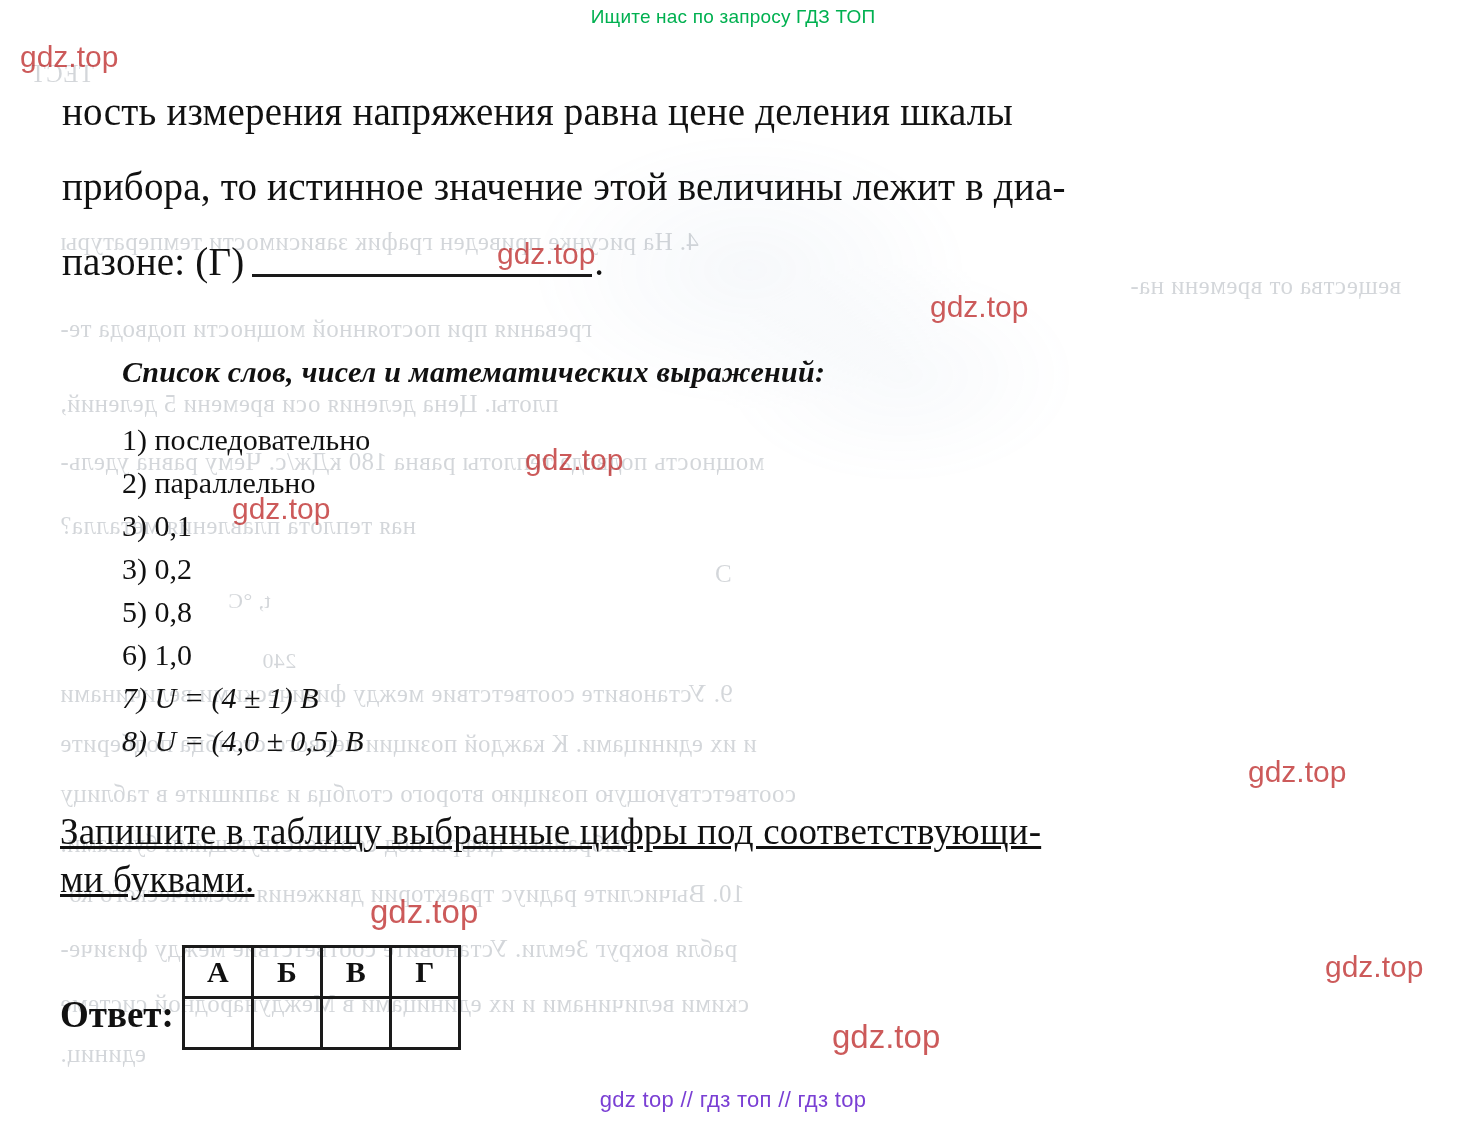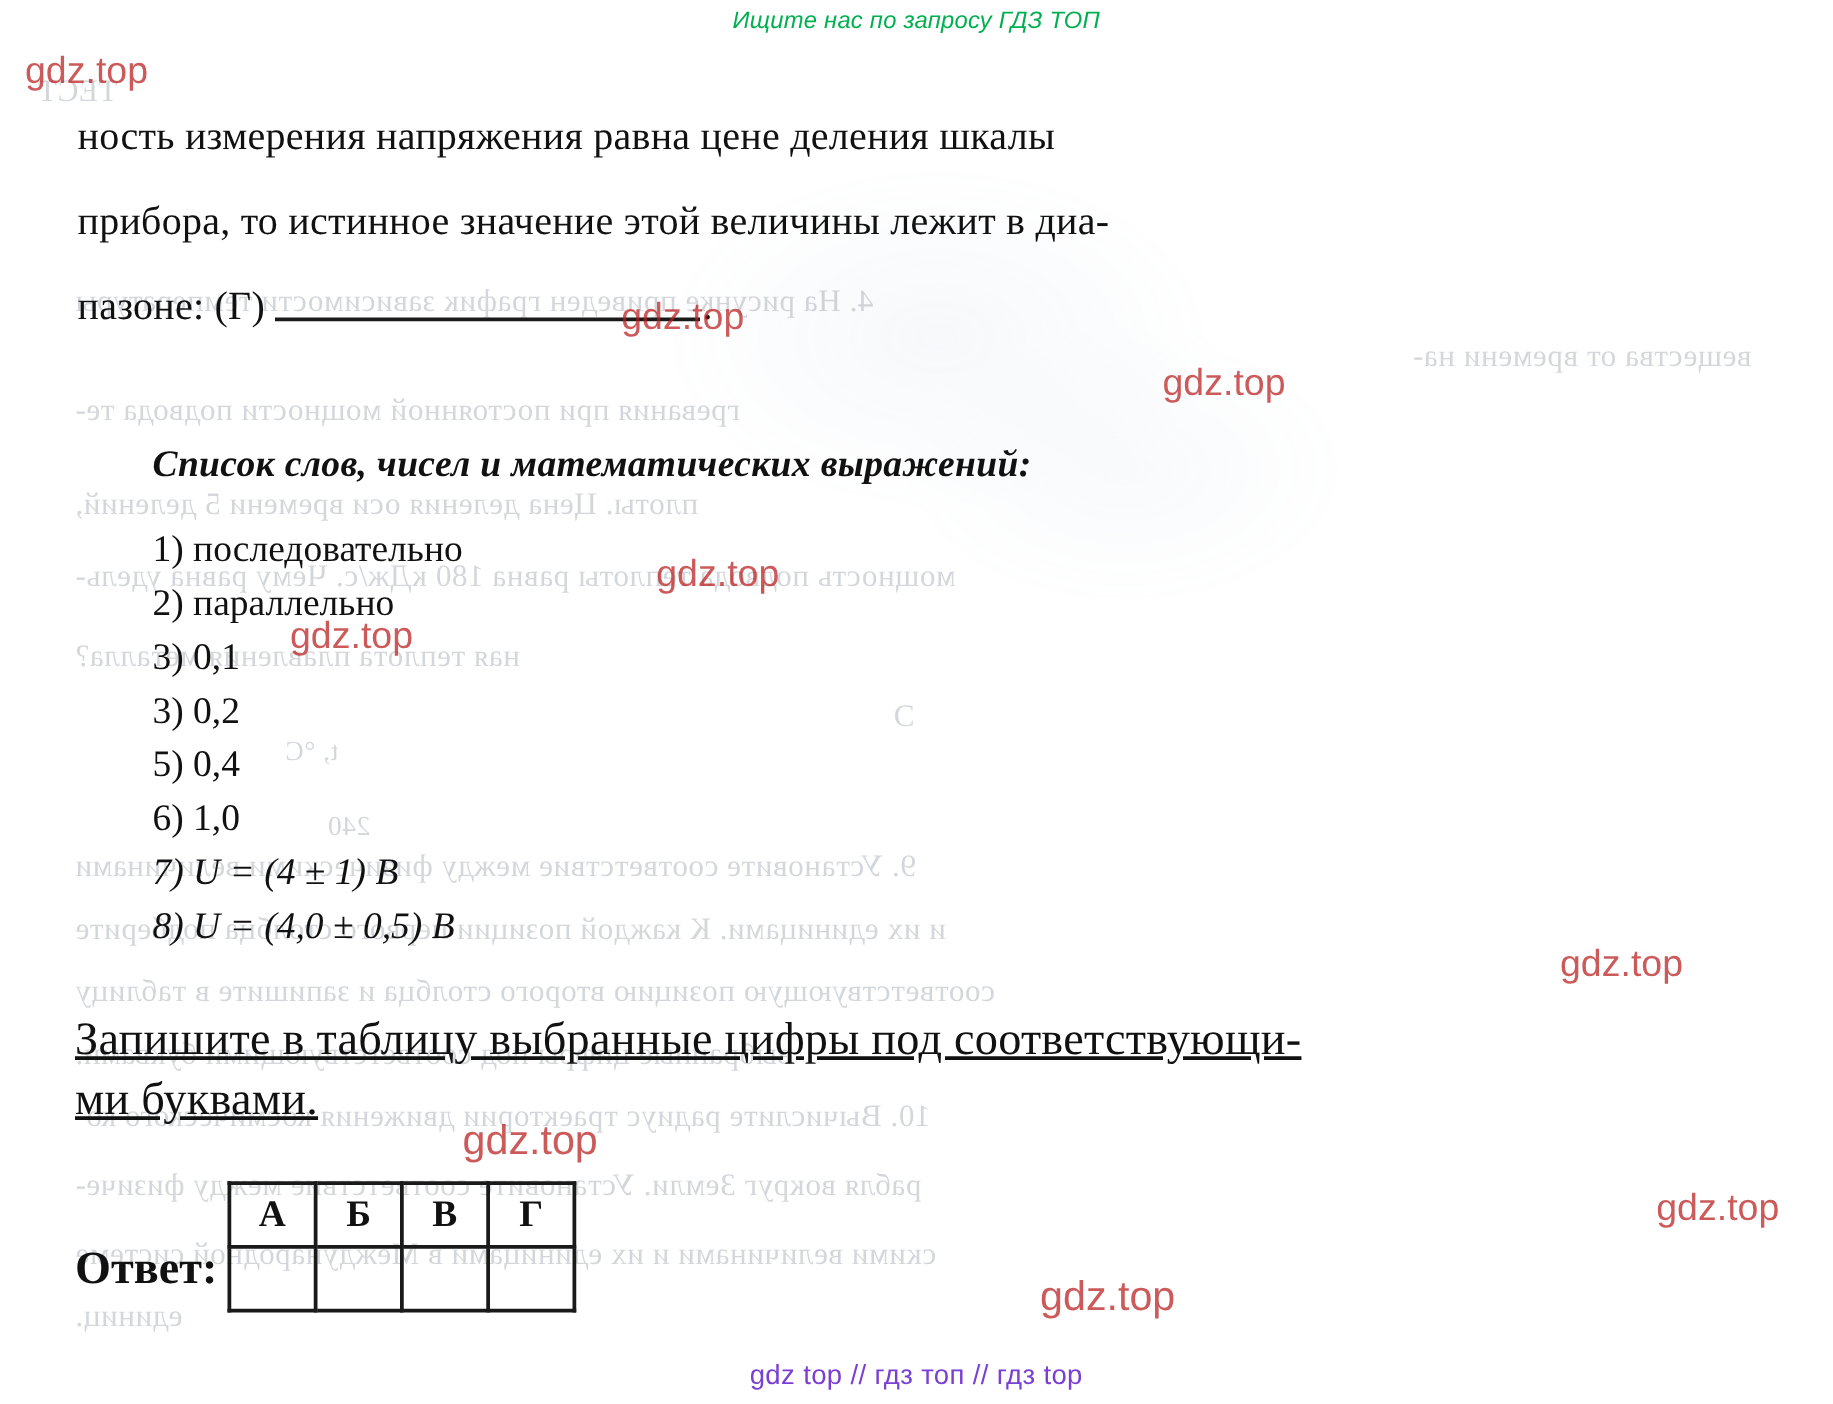"Ищите нас по запросу ГДЗ" .top-banner { font-style: italic -> none }
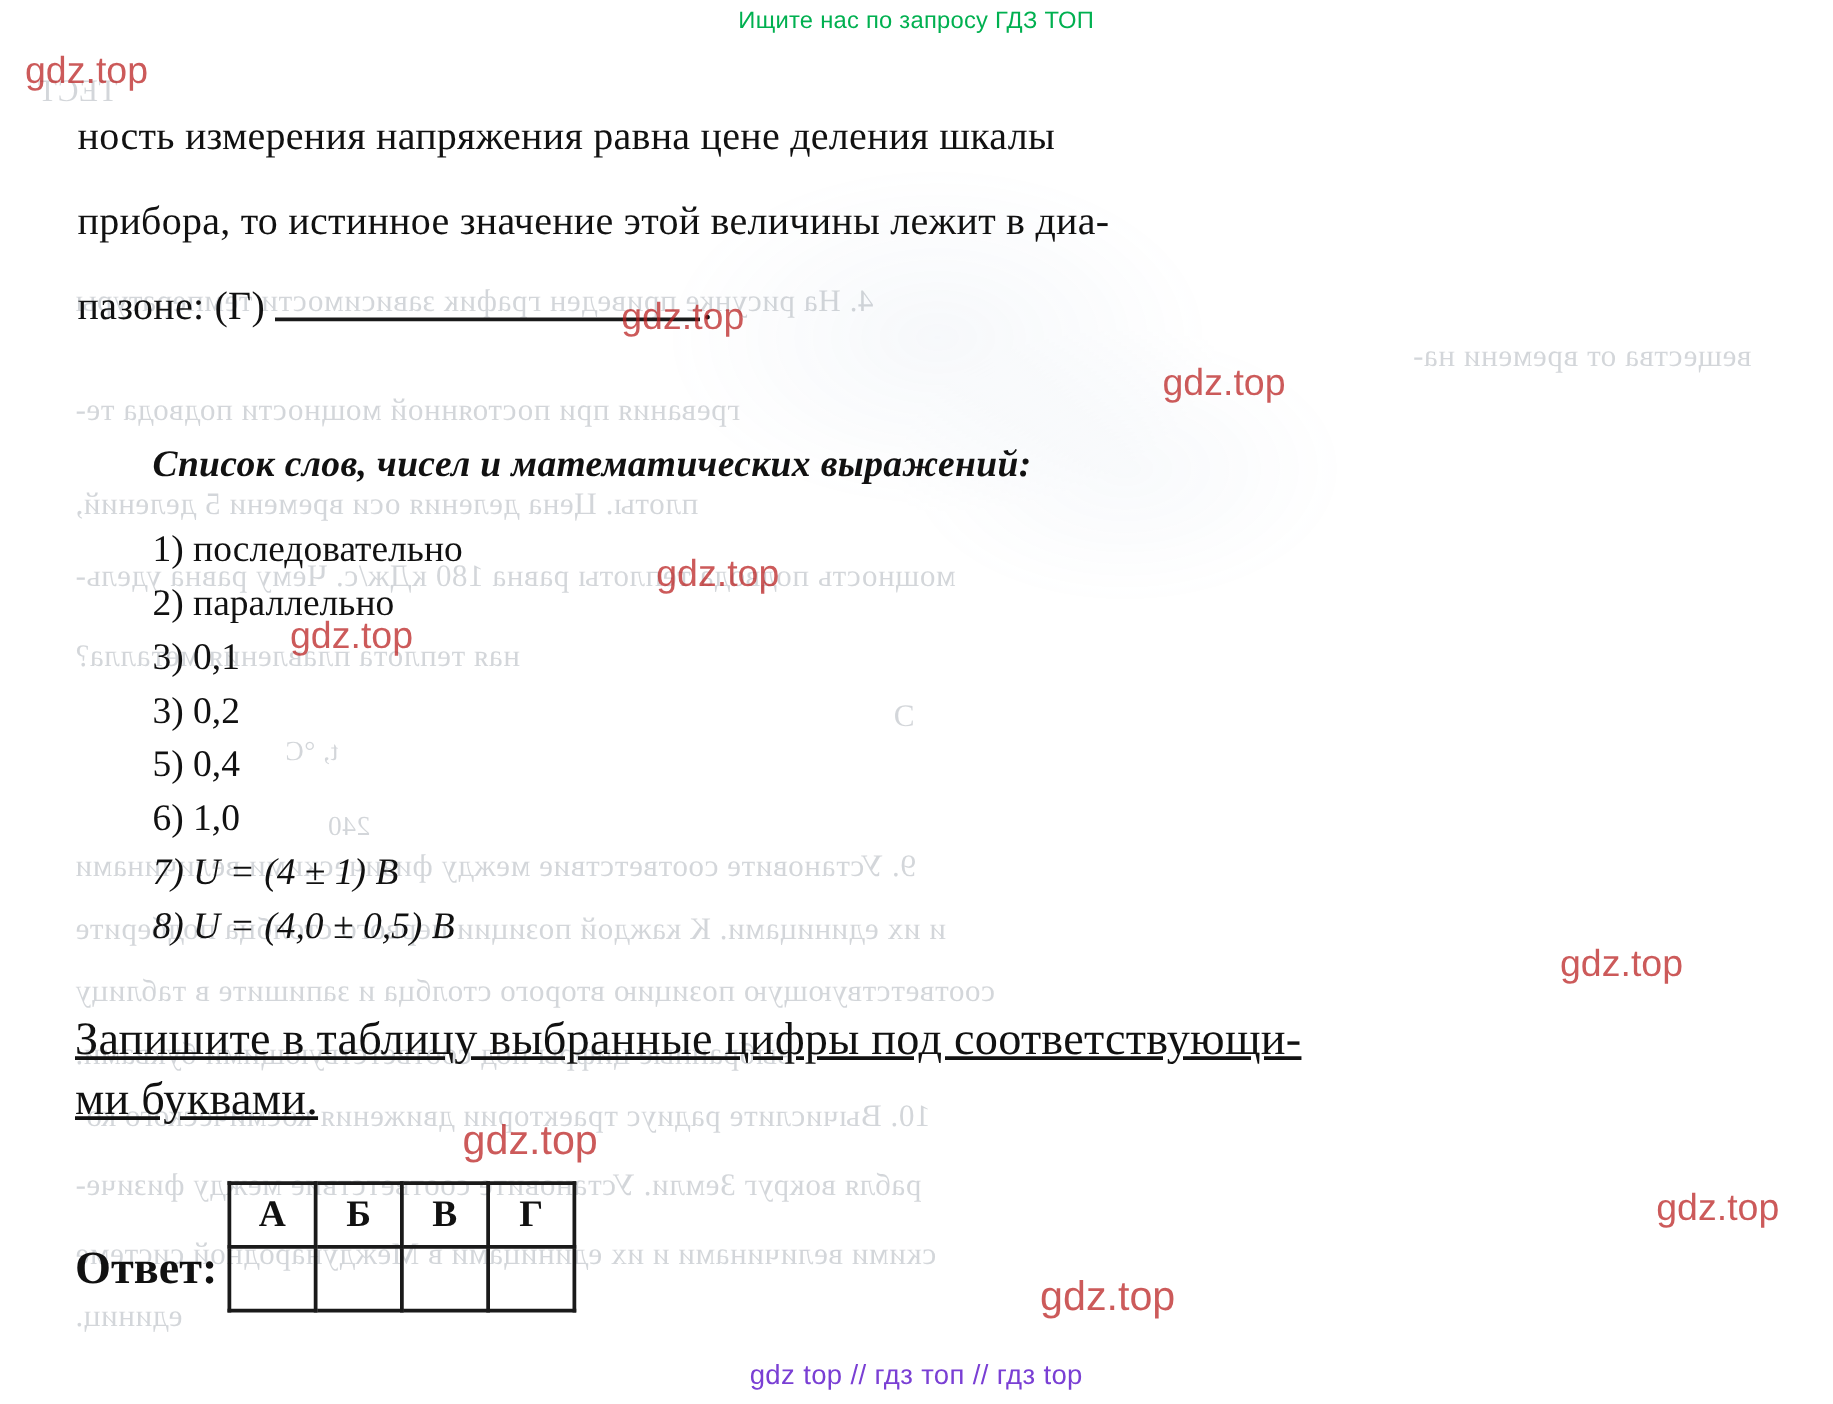"ность измерения напряжения равна цене" .para-line { font-size: 32px -> 39px }
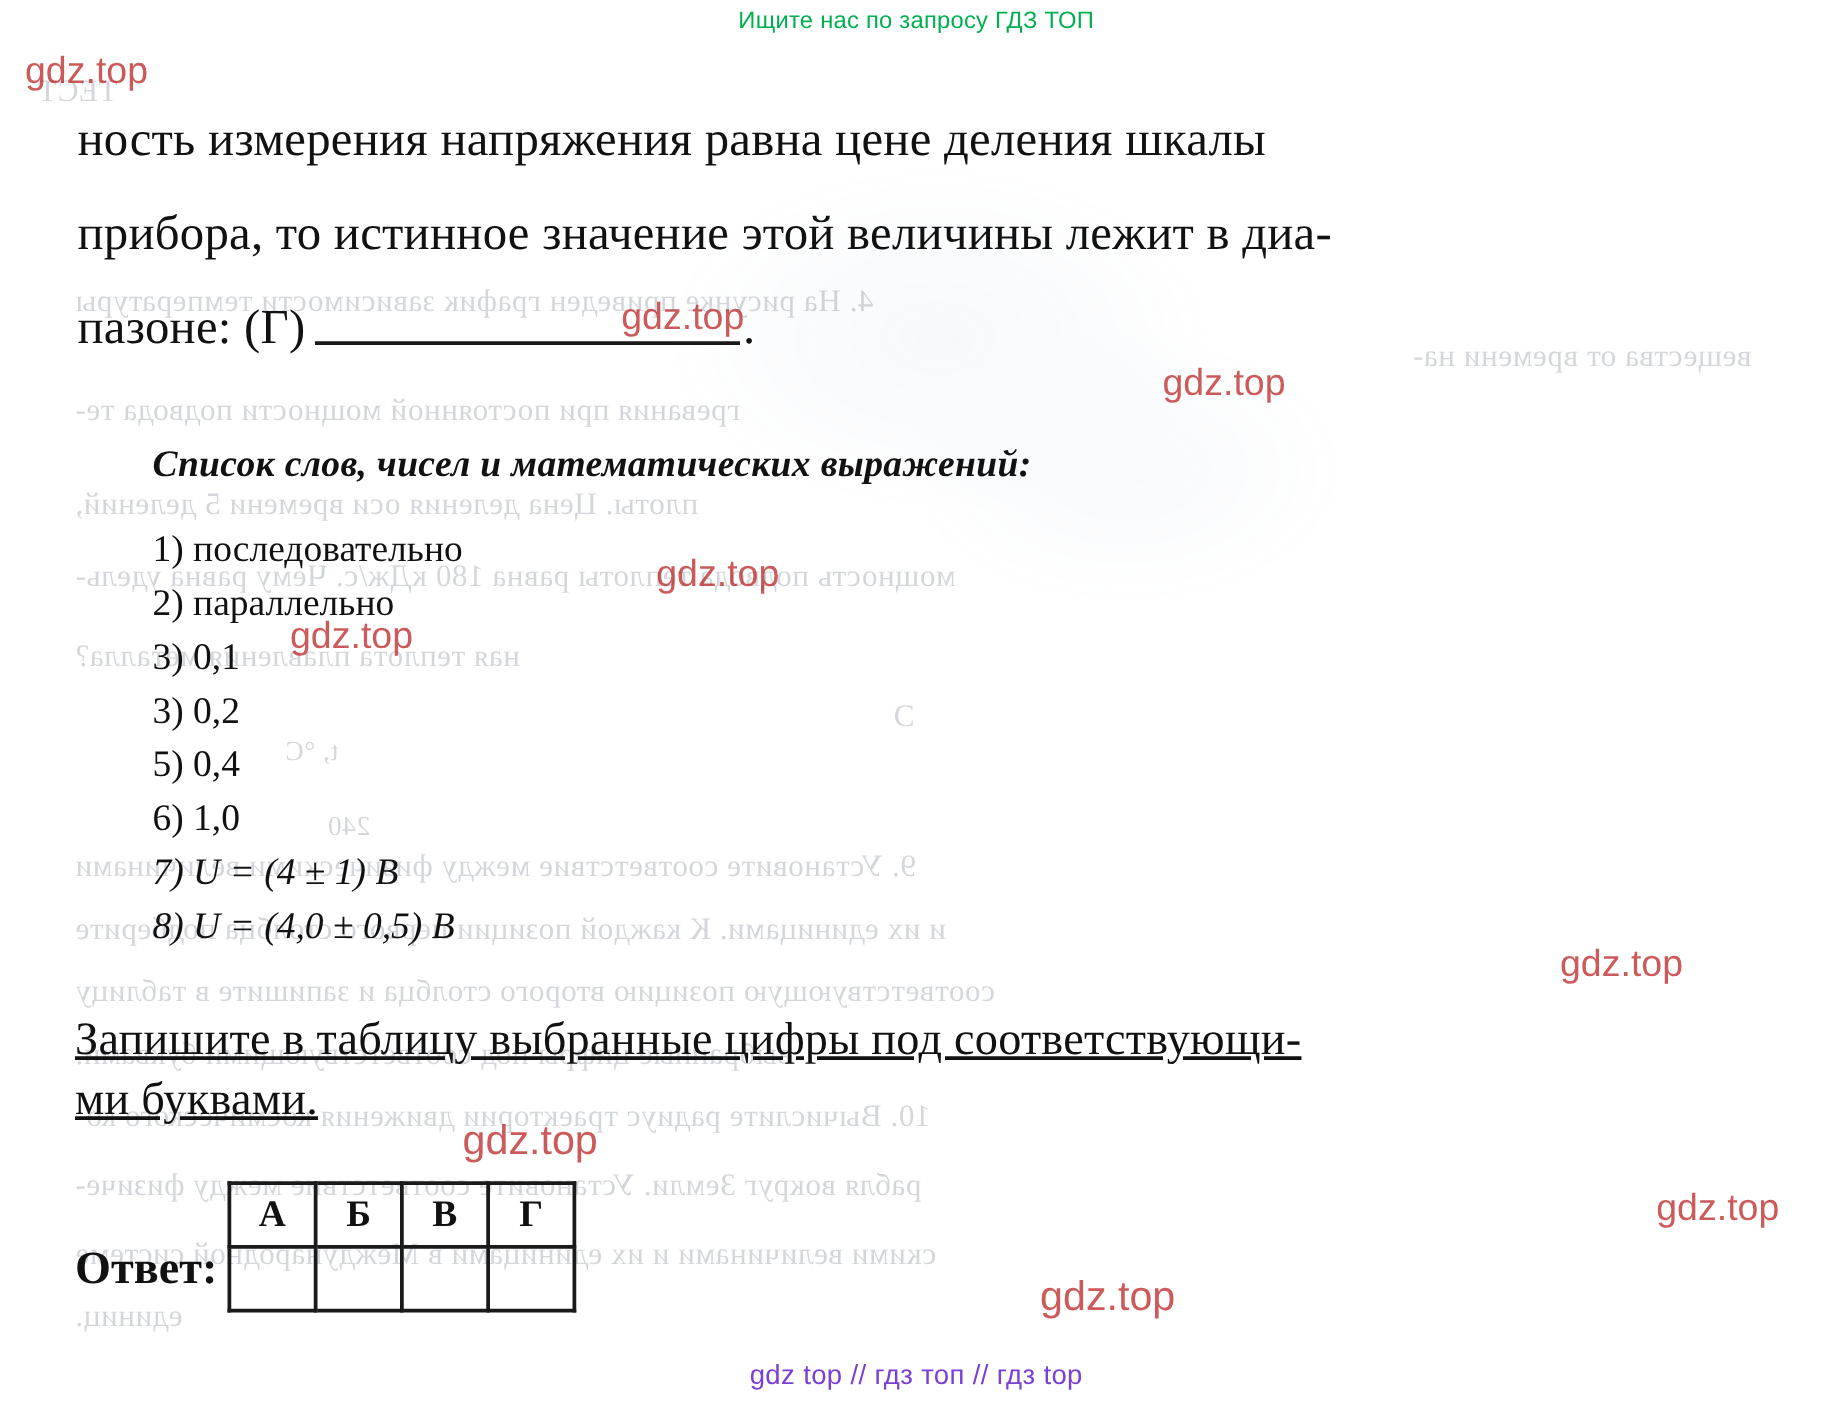"5) 0,4" div { text: 0,4 -> 0,8 }
